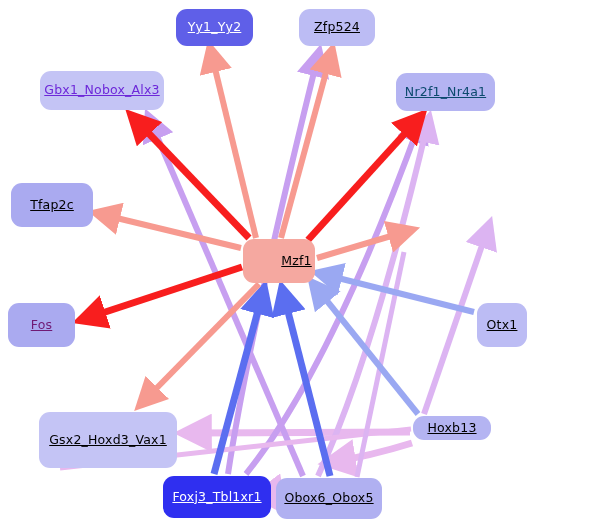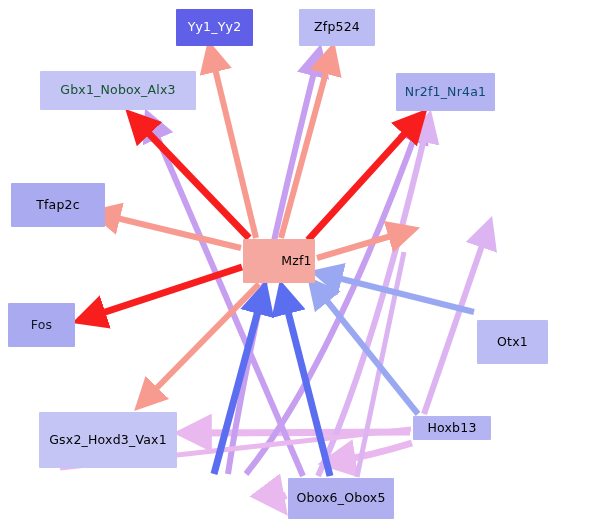"Yy1_Yy2" .node { border-radius: 1px -> 11px; text-decoration: none -> underline }
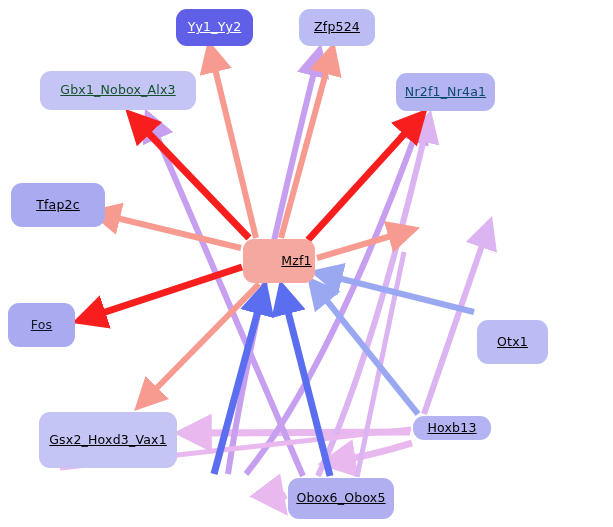"Gbx1_Nobox_Alx3" div.node { color: #14532d -> #6d28d9; width: 156px -> 124px }
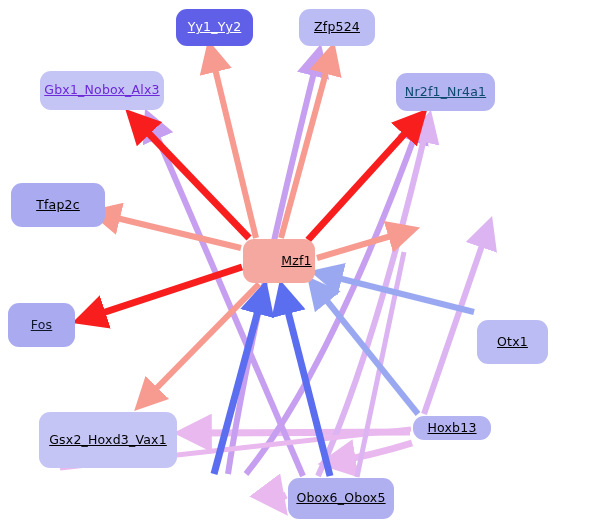"Tfap2c" div.node { width: 94px -> 82px }
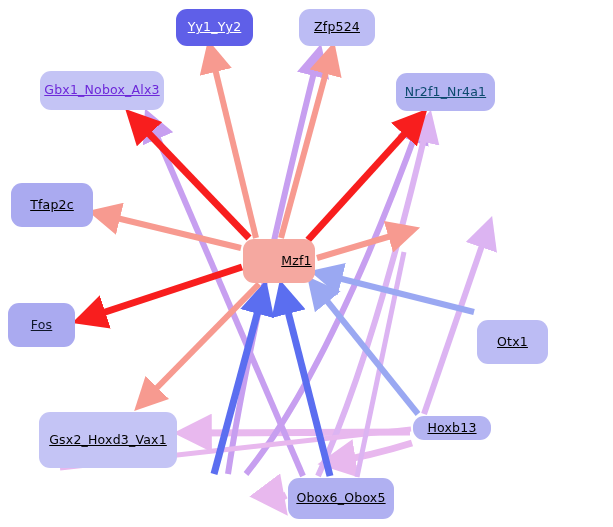"Fos" div.node { color: #0f172a -> #701a75 }
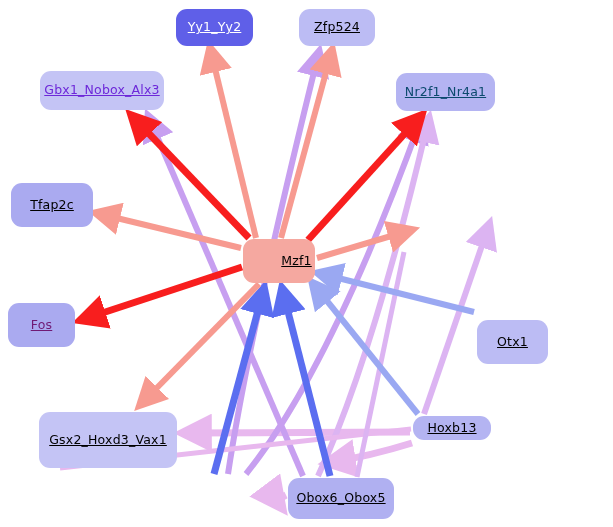"Otx1" div.node { top: 320px -> 303px; width: 71px -> 50px }
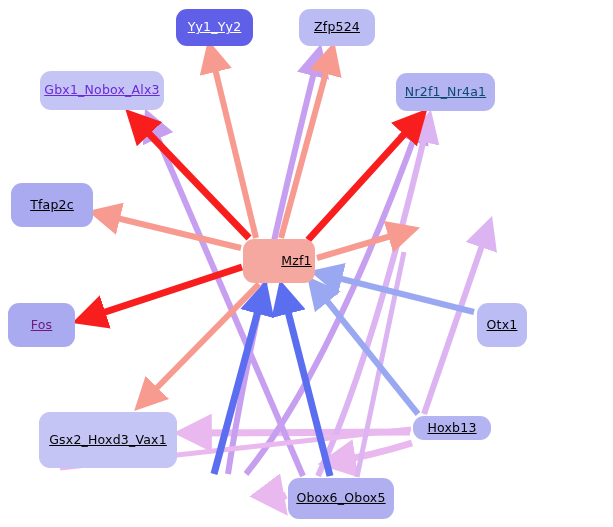"Foxj3_Tbl1xr1" div.node { html: none -> <div>Foxj3_Tbl1xr1</div> }
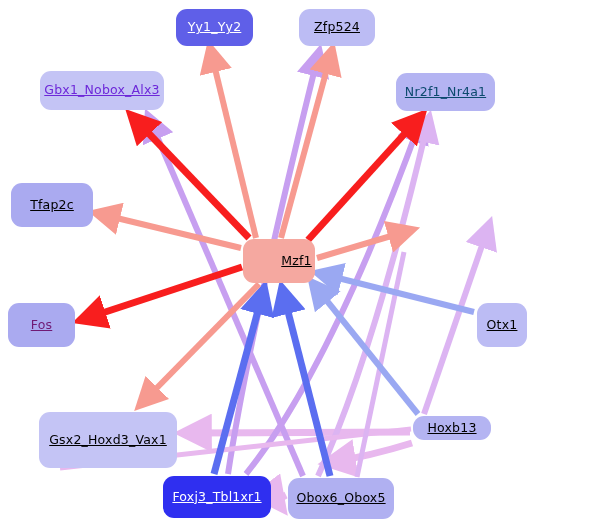"Obox6_Obox5" div.node { left: 288px -> 276px }
